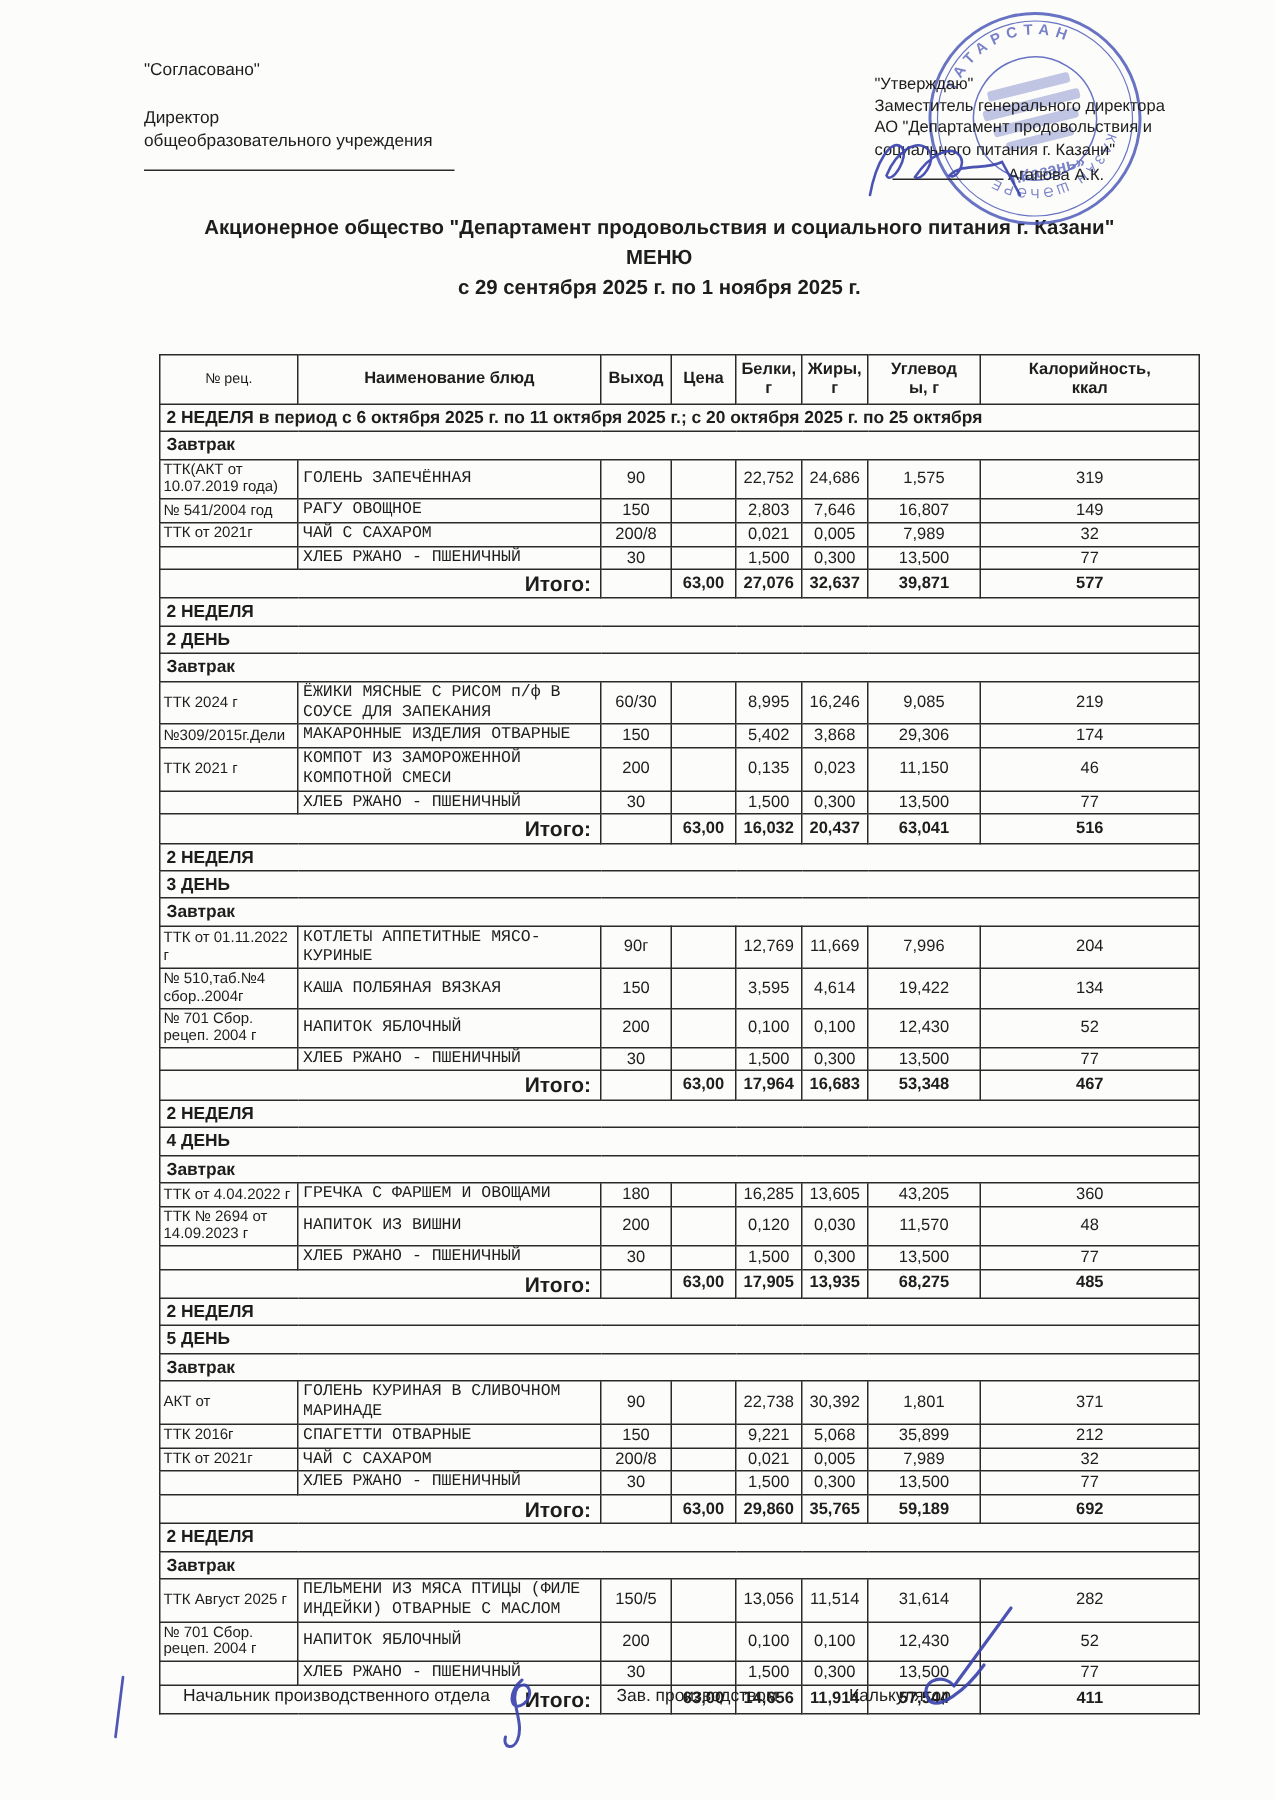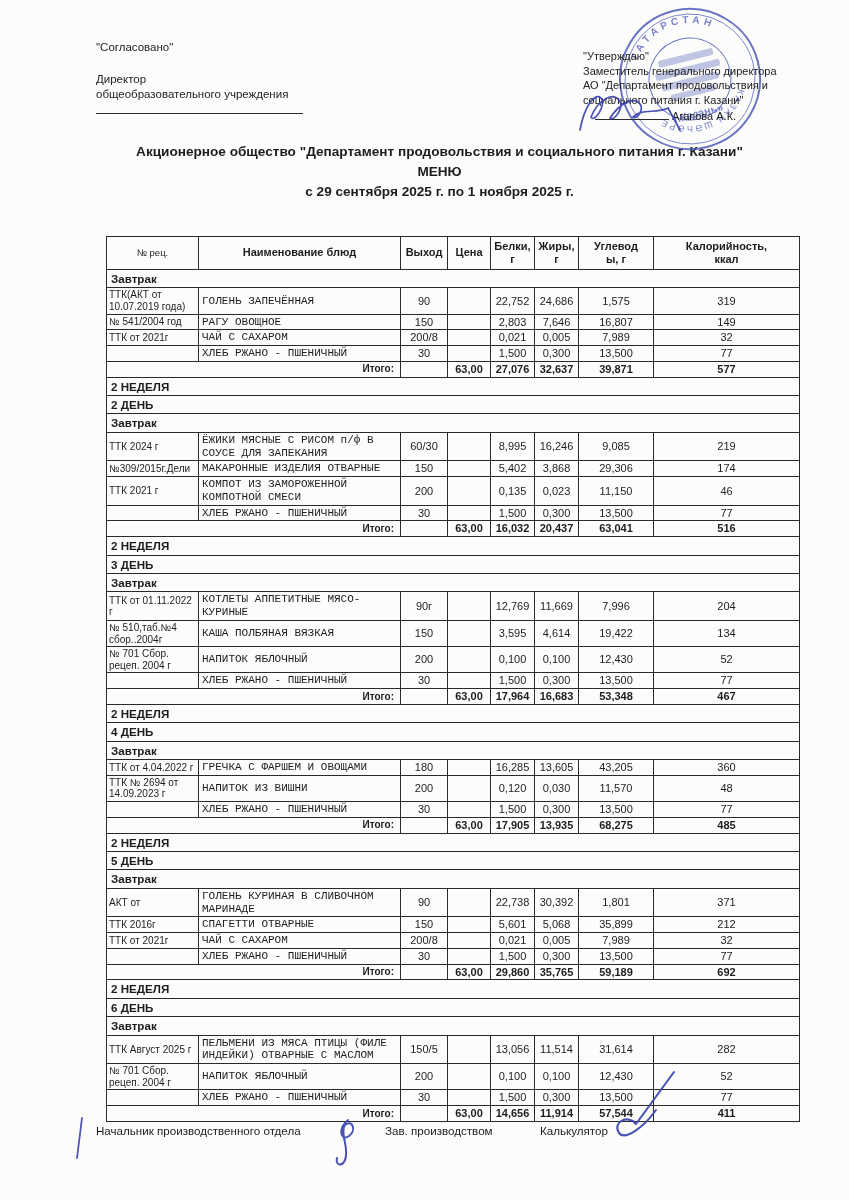"2 НЕДЕЛЯ в период с" tr.band { html: none -> <tr> <td>2 НЕДЕЛЯ в период с 6 октября 2025 г. по 11 октября 2025 г.; с 20 октября 2025 г. по 25 октября</td> </tr> }
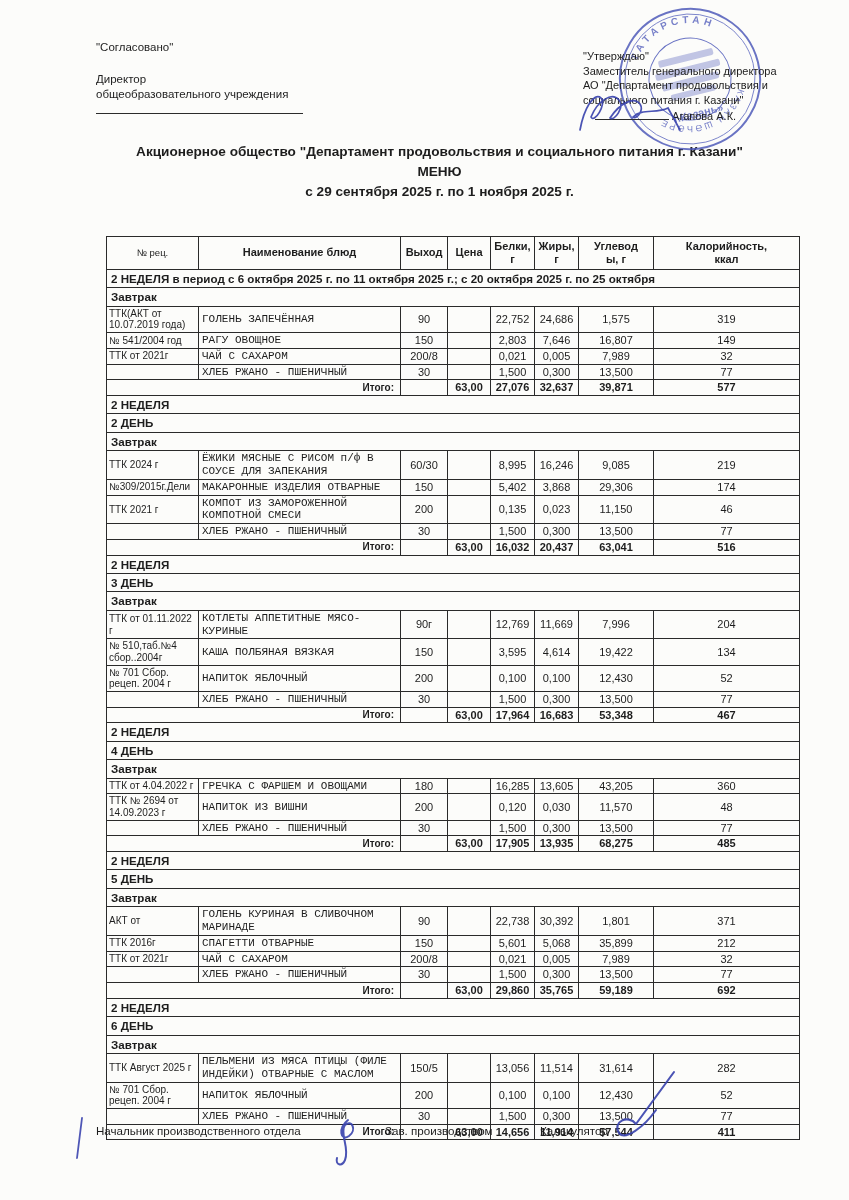"Итого:" .menu td.total-label { font-size: 10px -> 14px }
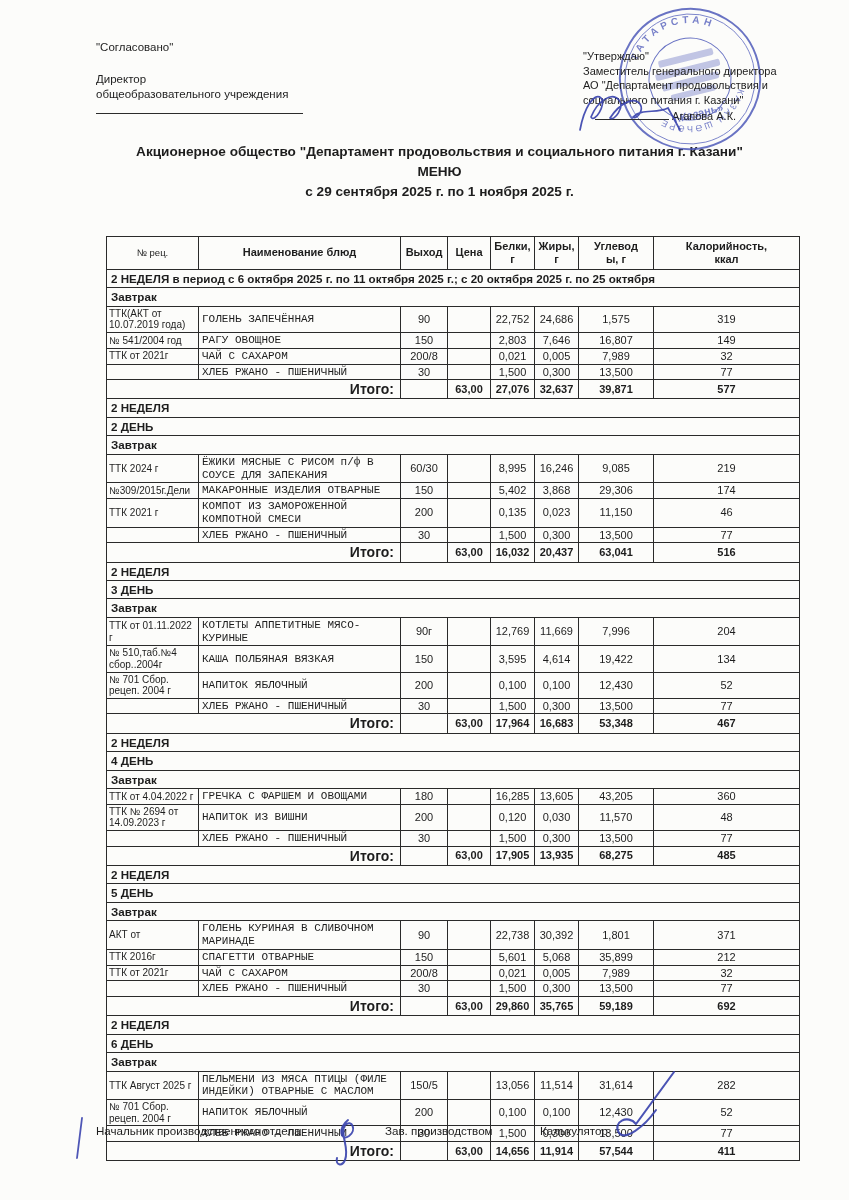"5,601" td.num { text: 5,601 -> 9,221 }
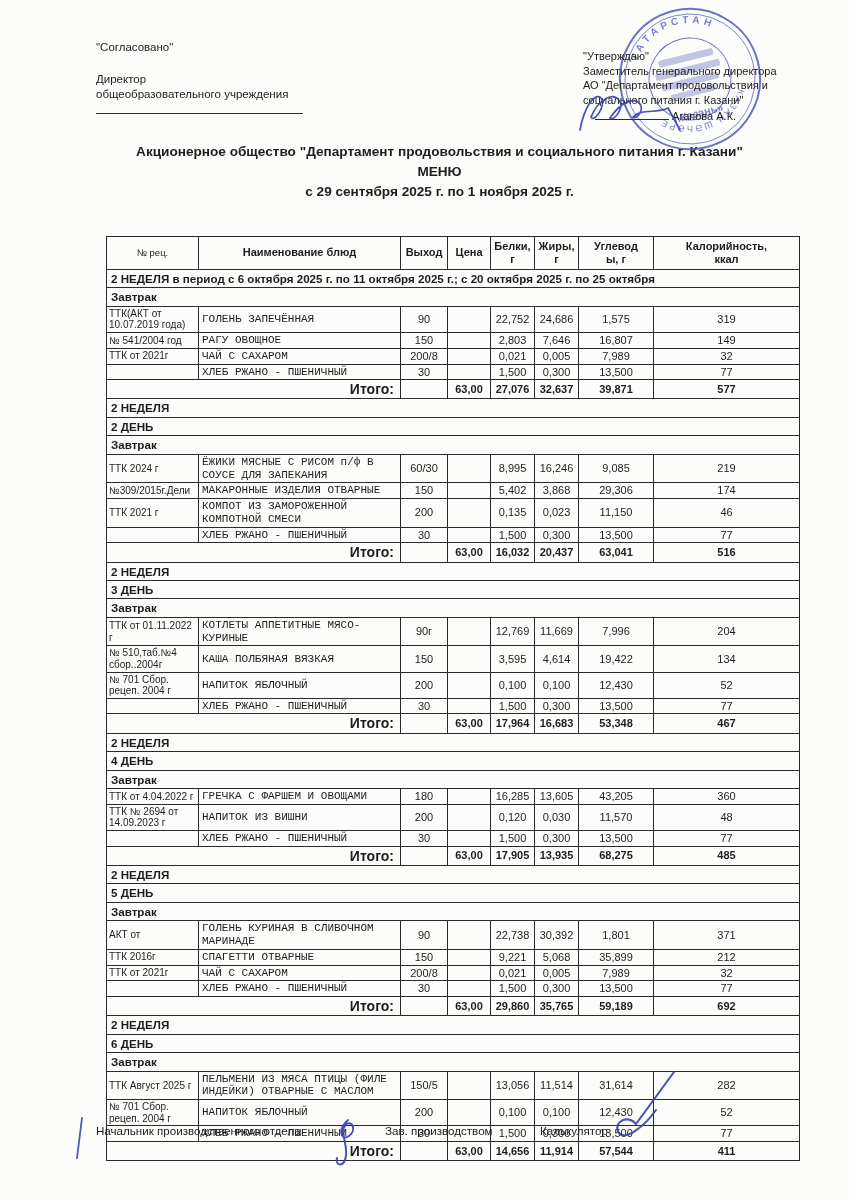"6 ДЕНЬ" tr.band { html: <tr> <td>6 ДЕНЬ</td> </tr> -> none }
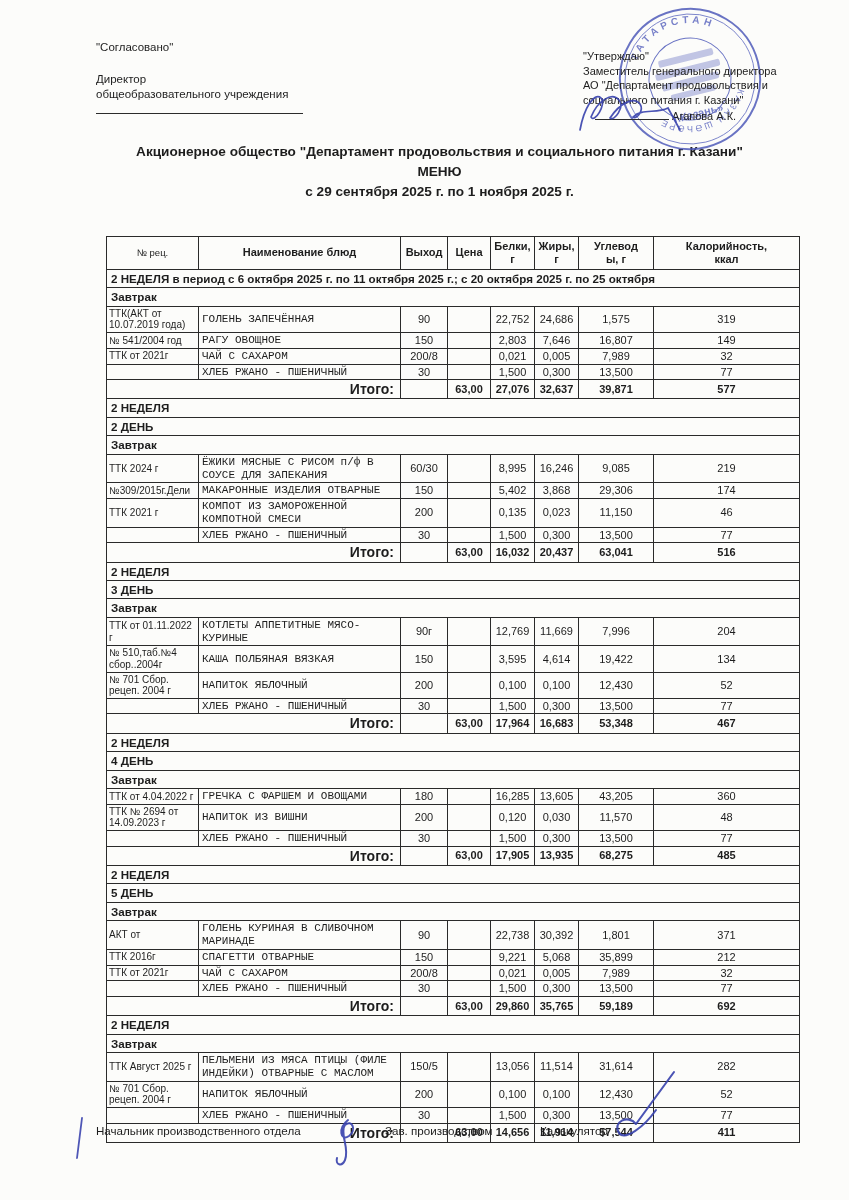"Начальник производственного отдела" .footer span { margin-left: none -> 26px }
